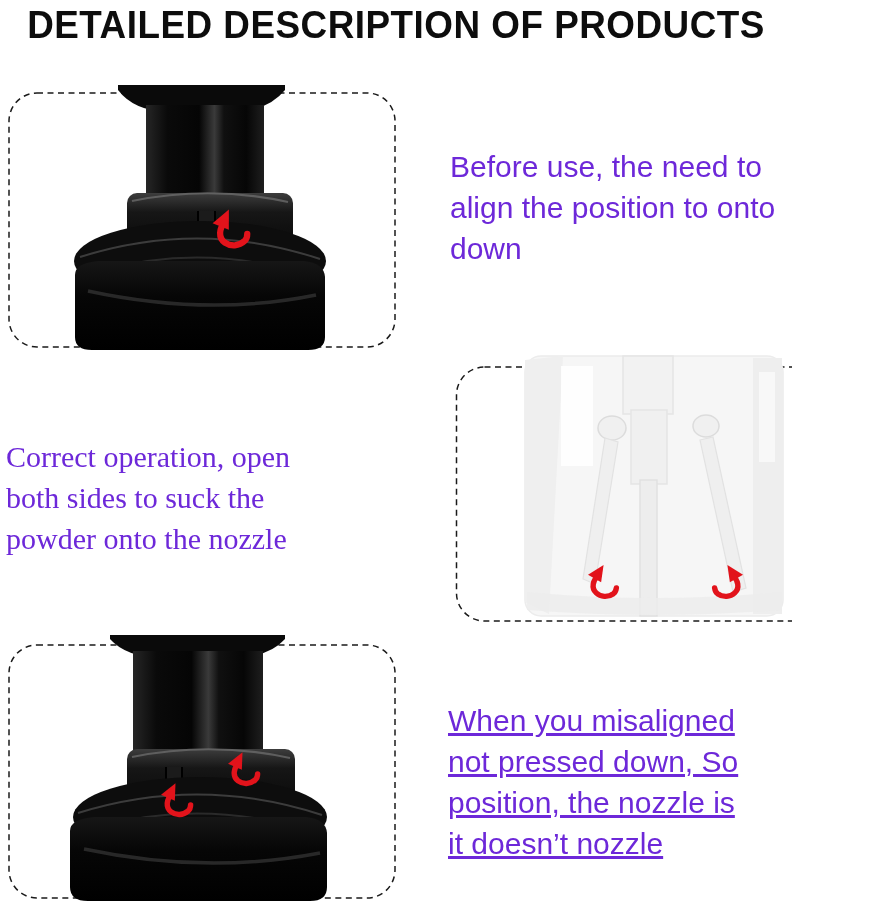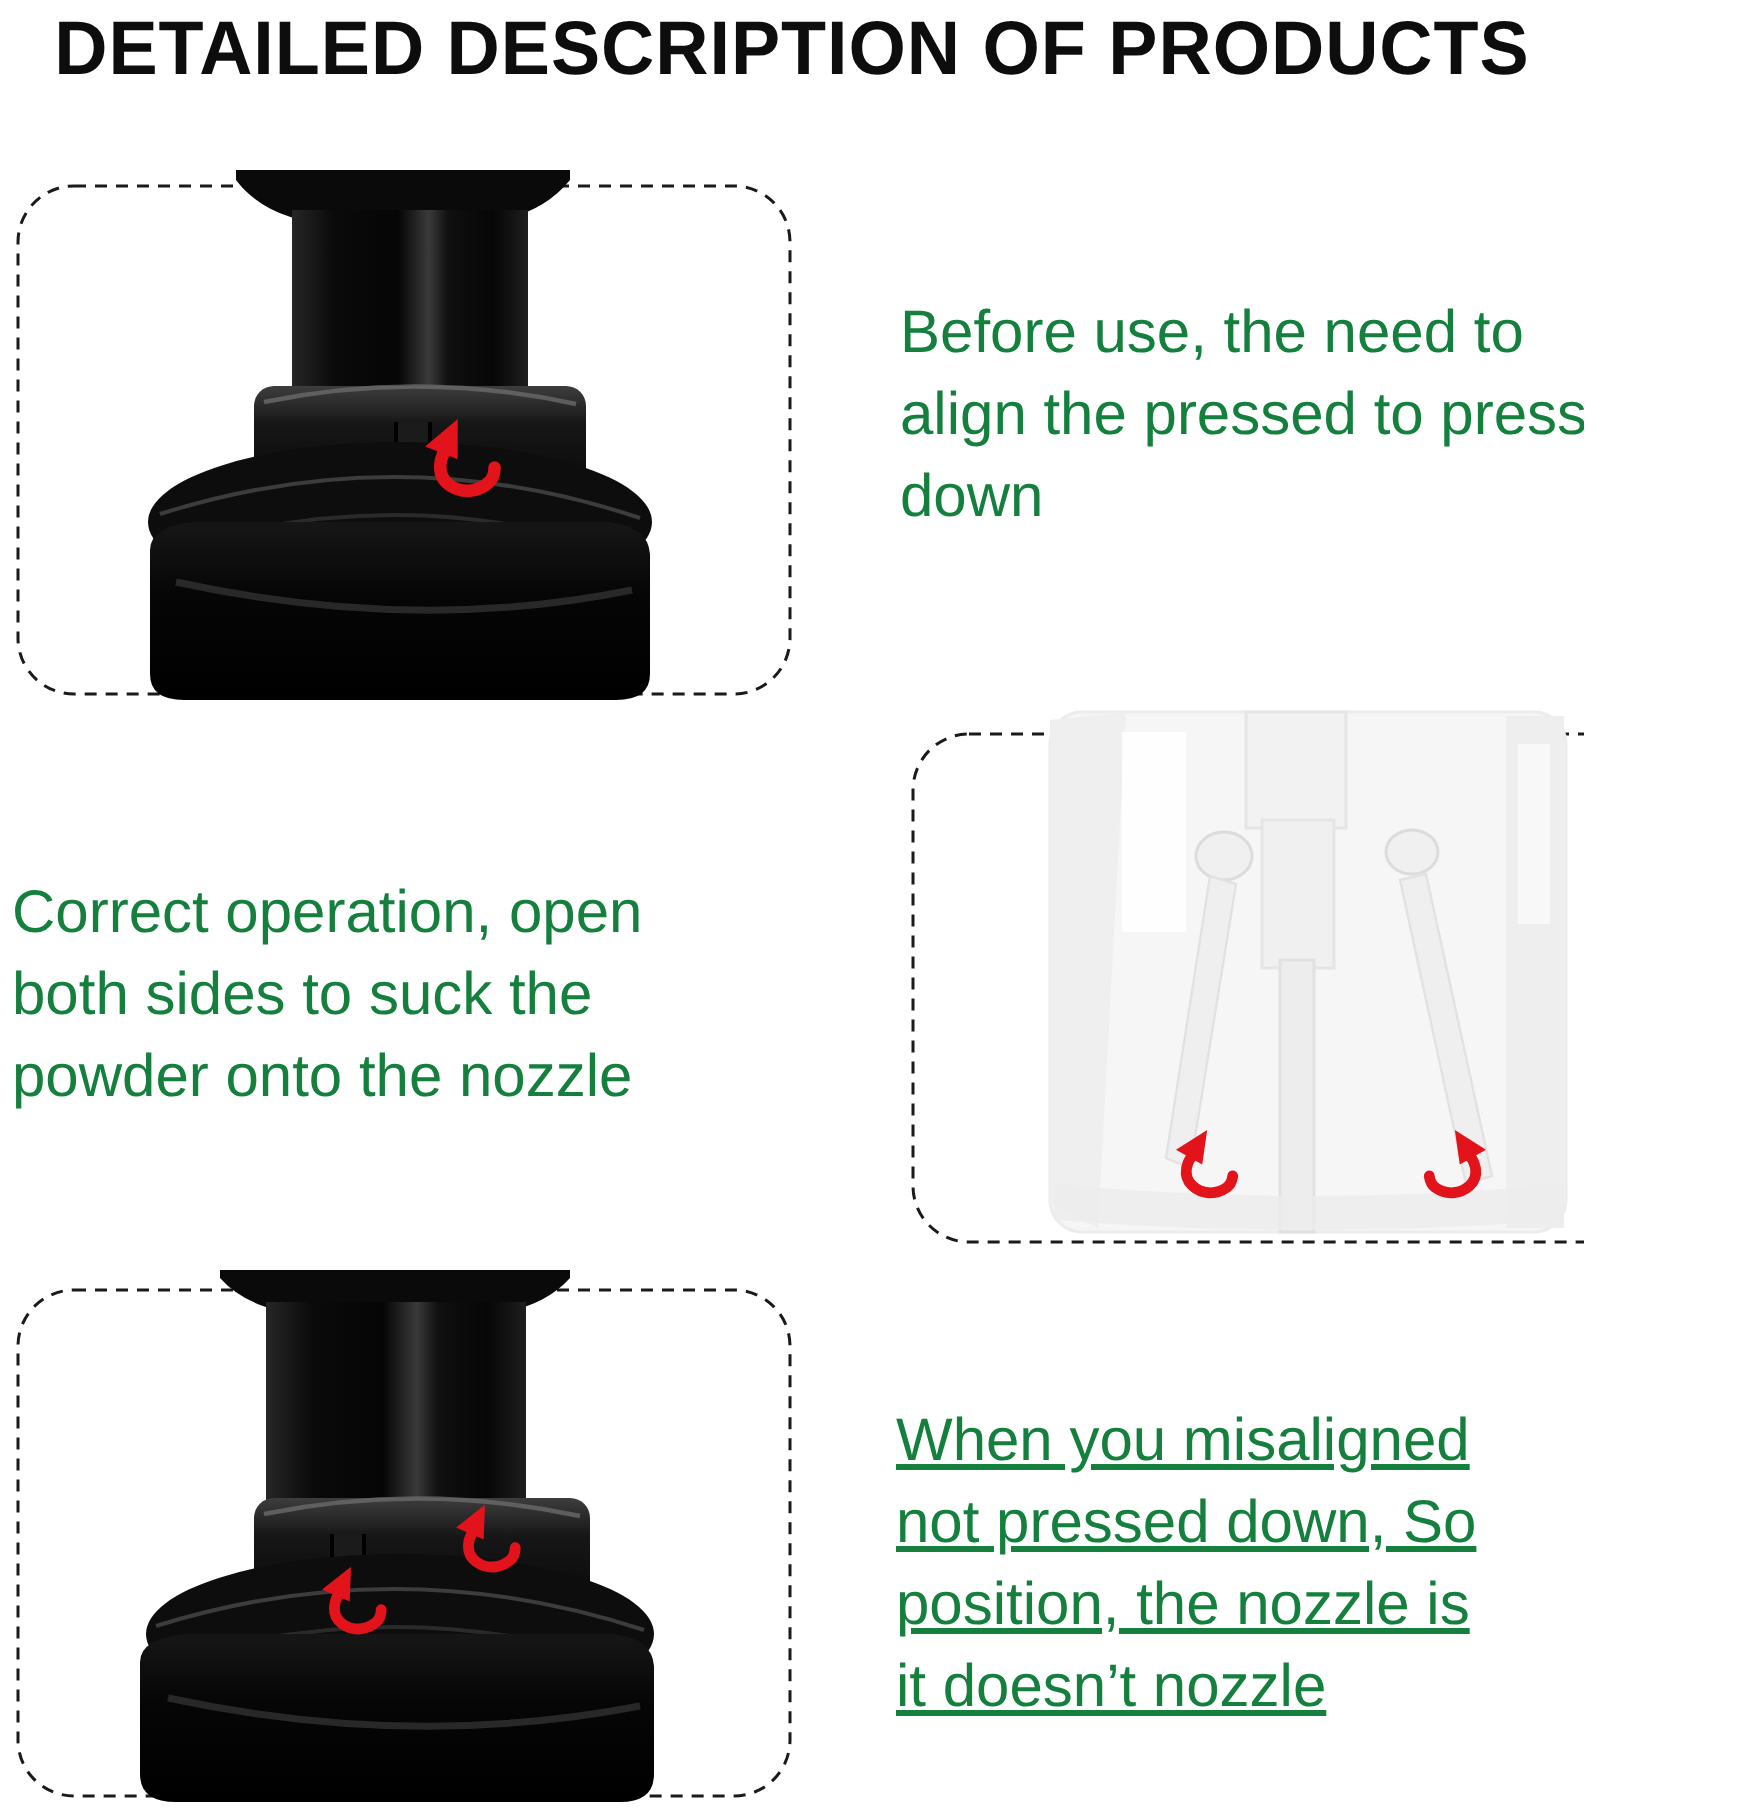"Before use, the need to" .caption { color: #15803d -> #6d28d9 }
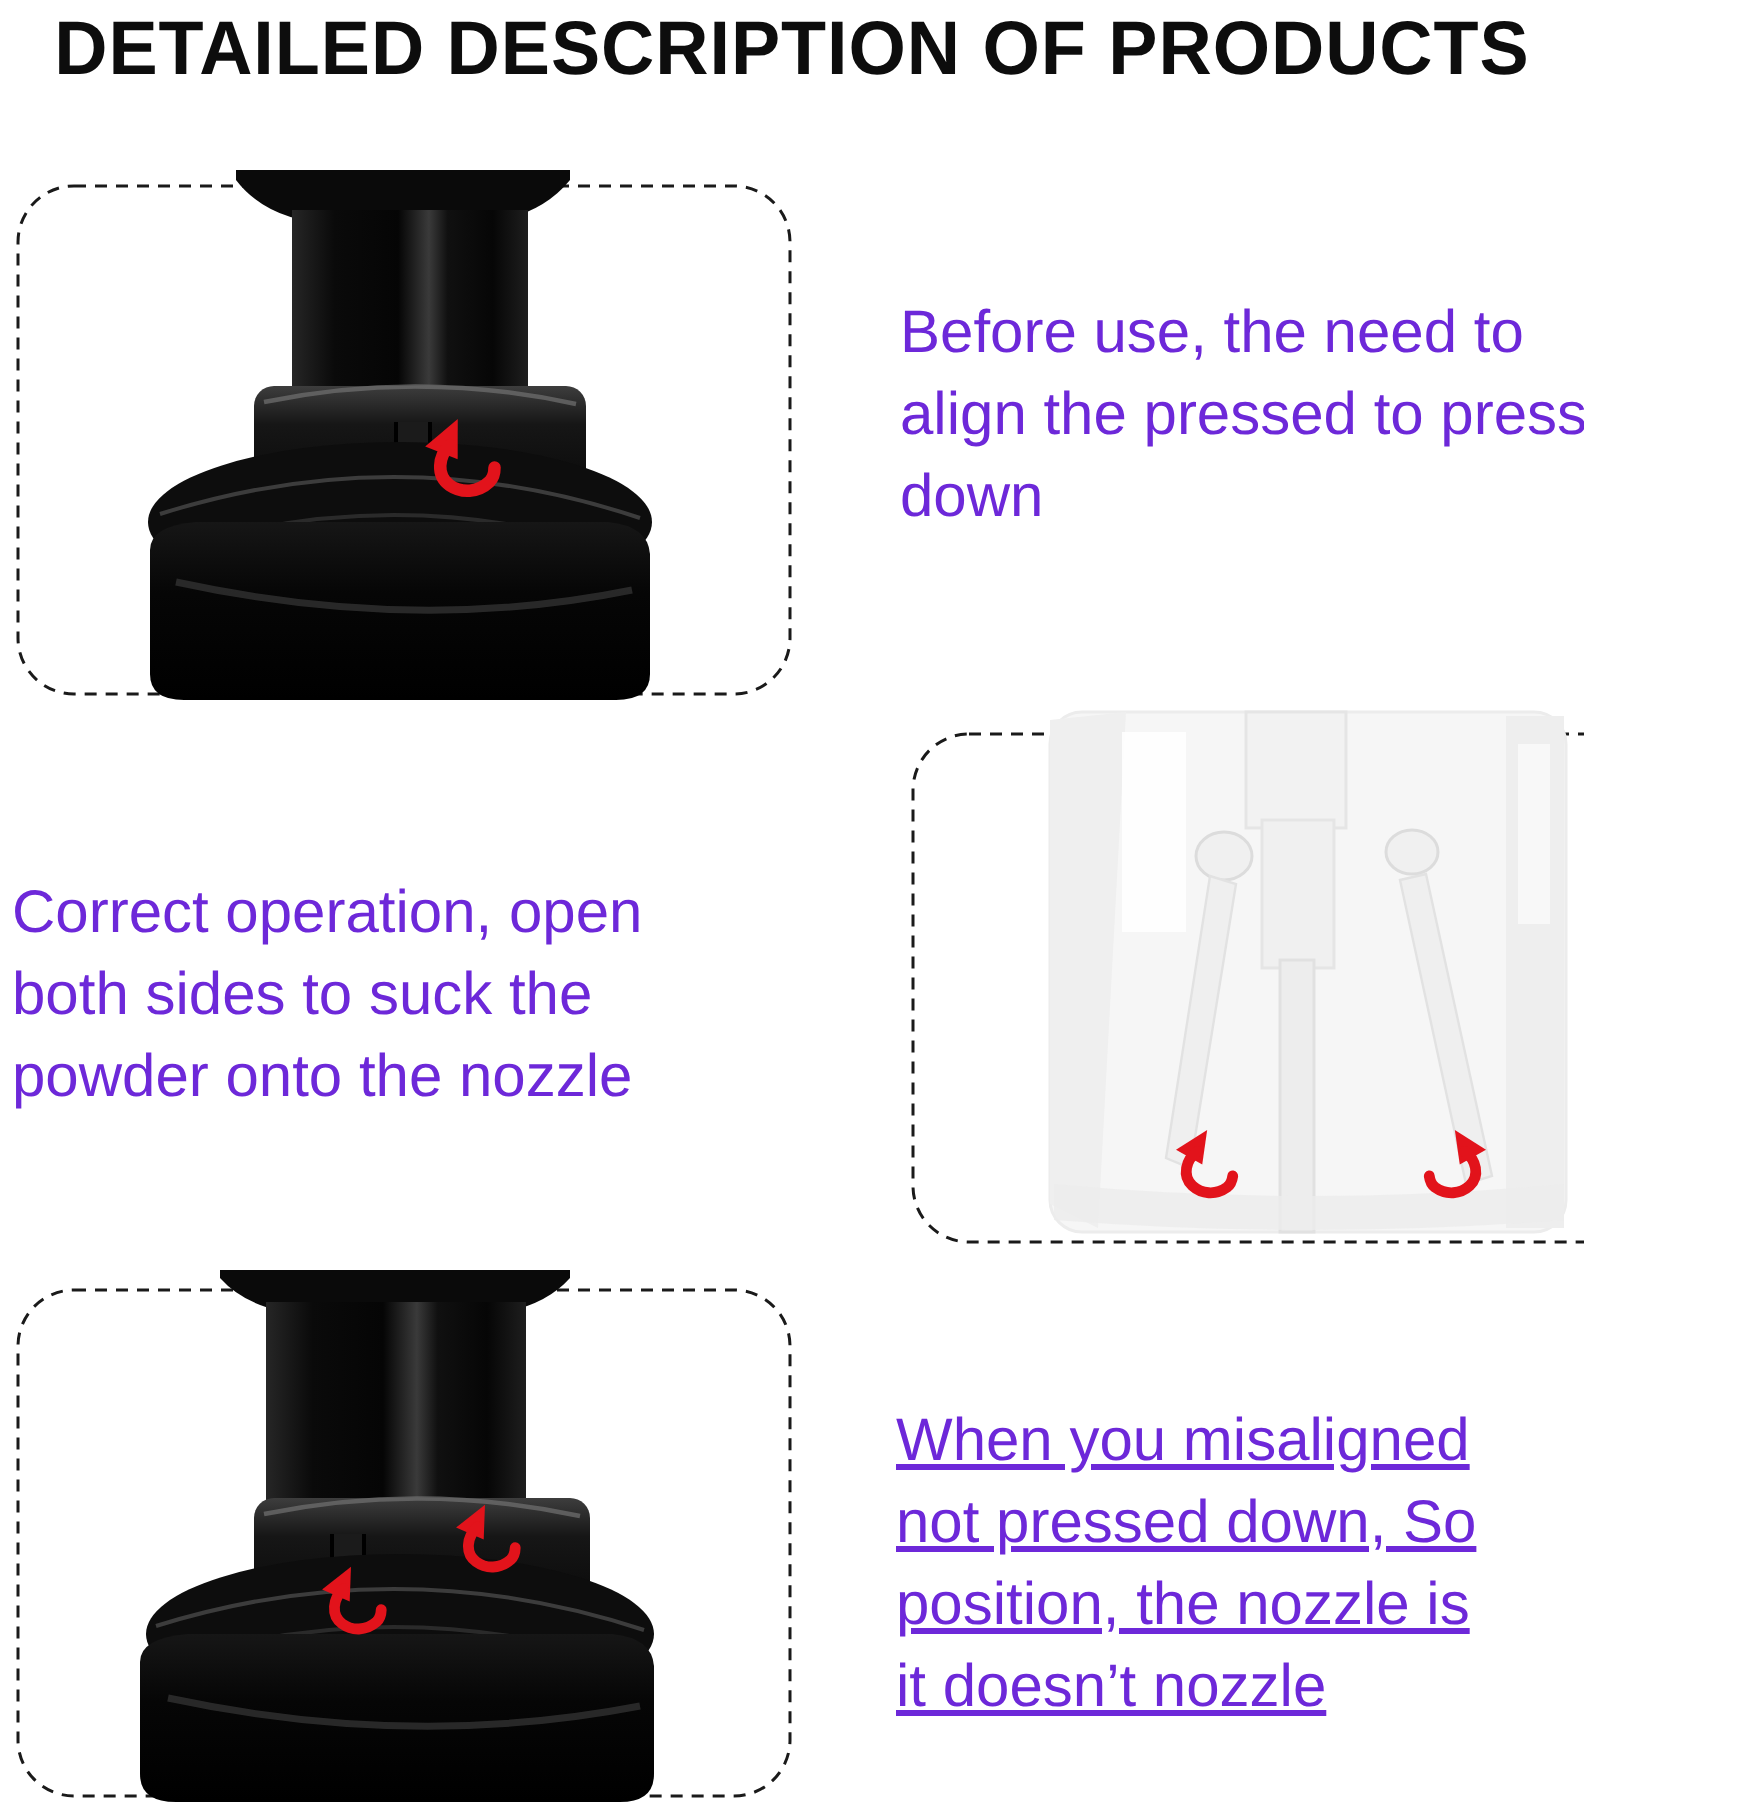"align the pressed to press" div { text: pressed to press -> position to onto }
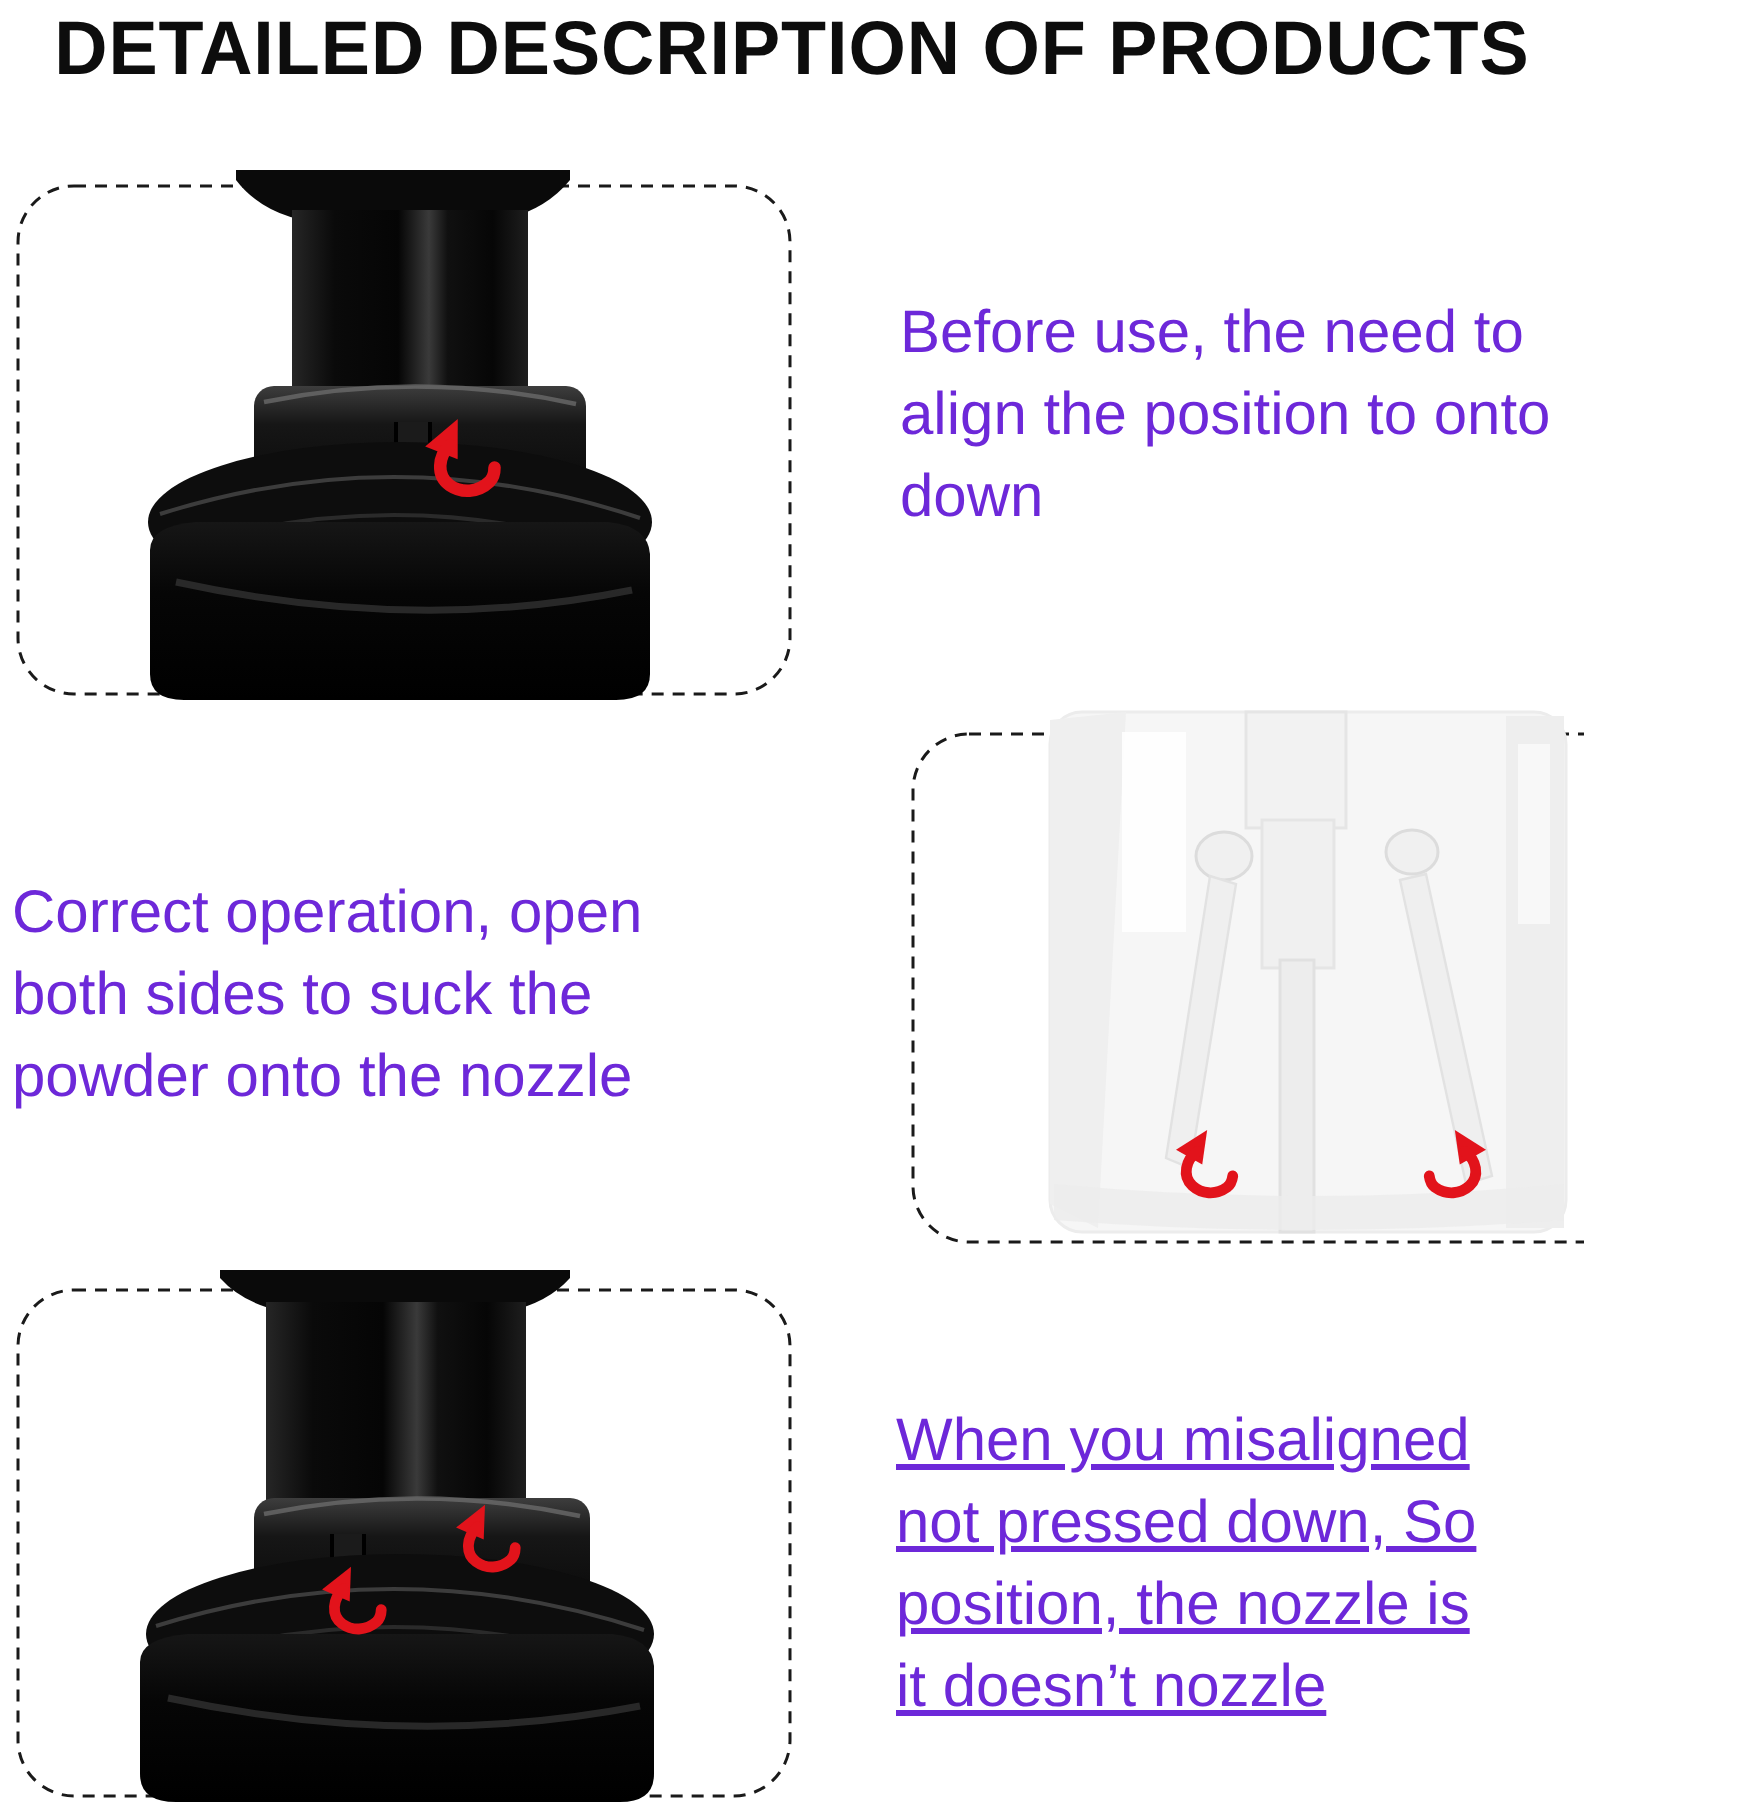"Correct operation, open" div.caption { font-family: none -> Liberation Serif, serif }
